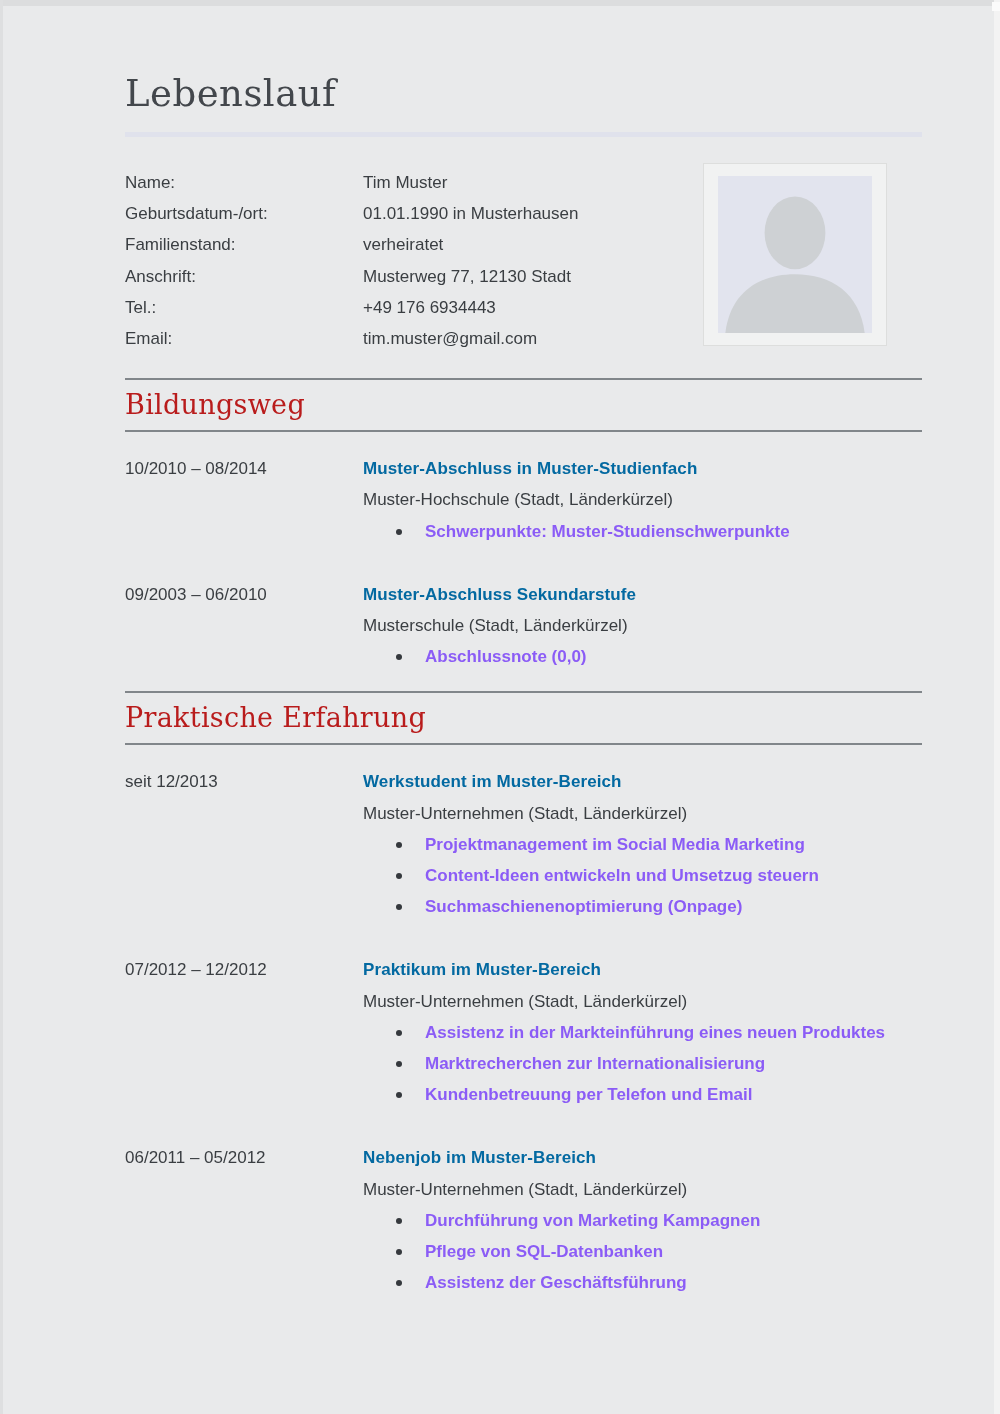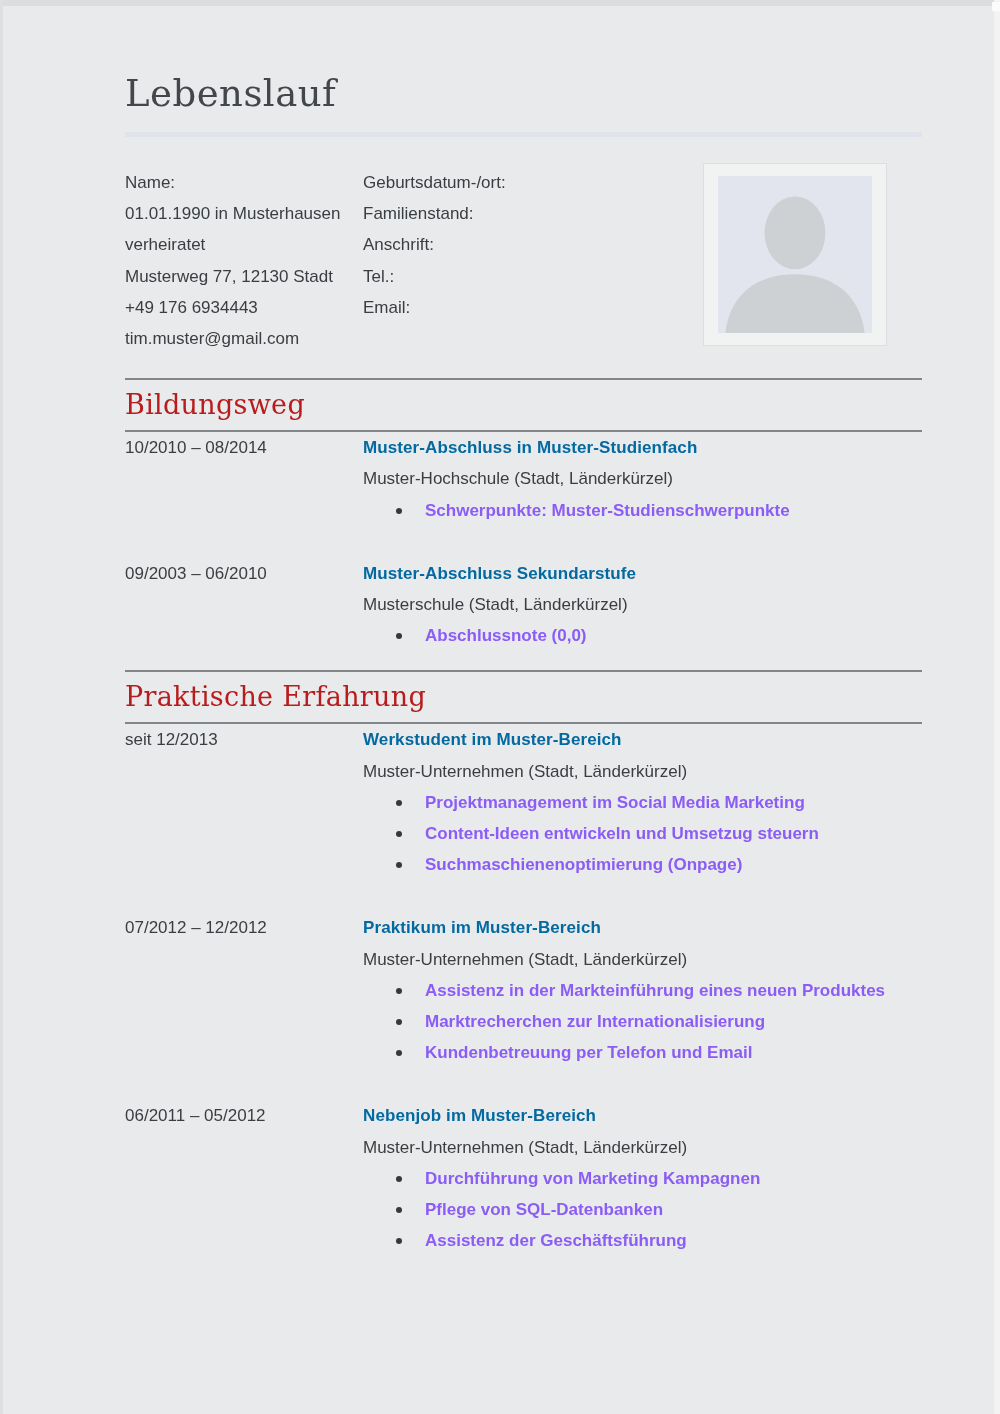"Tim Muster" div { html: none -> <div>Tim Muster</div> }
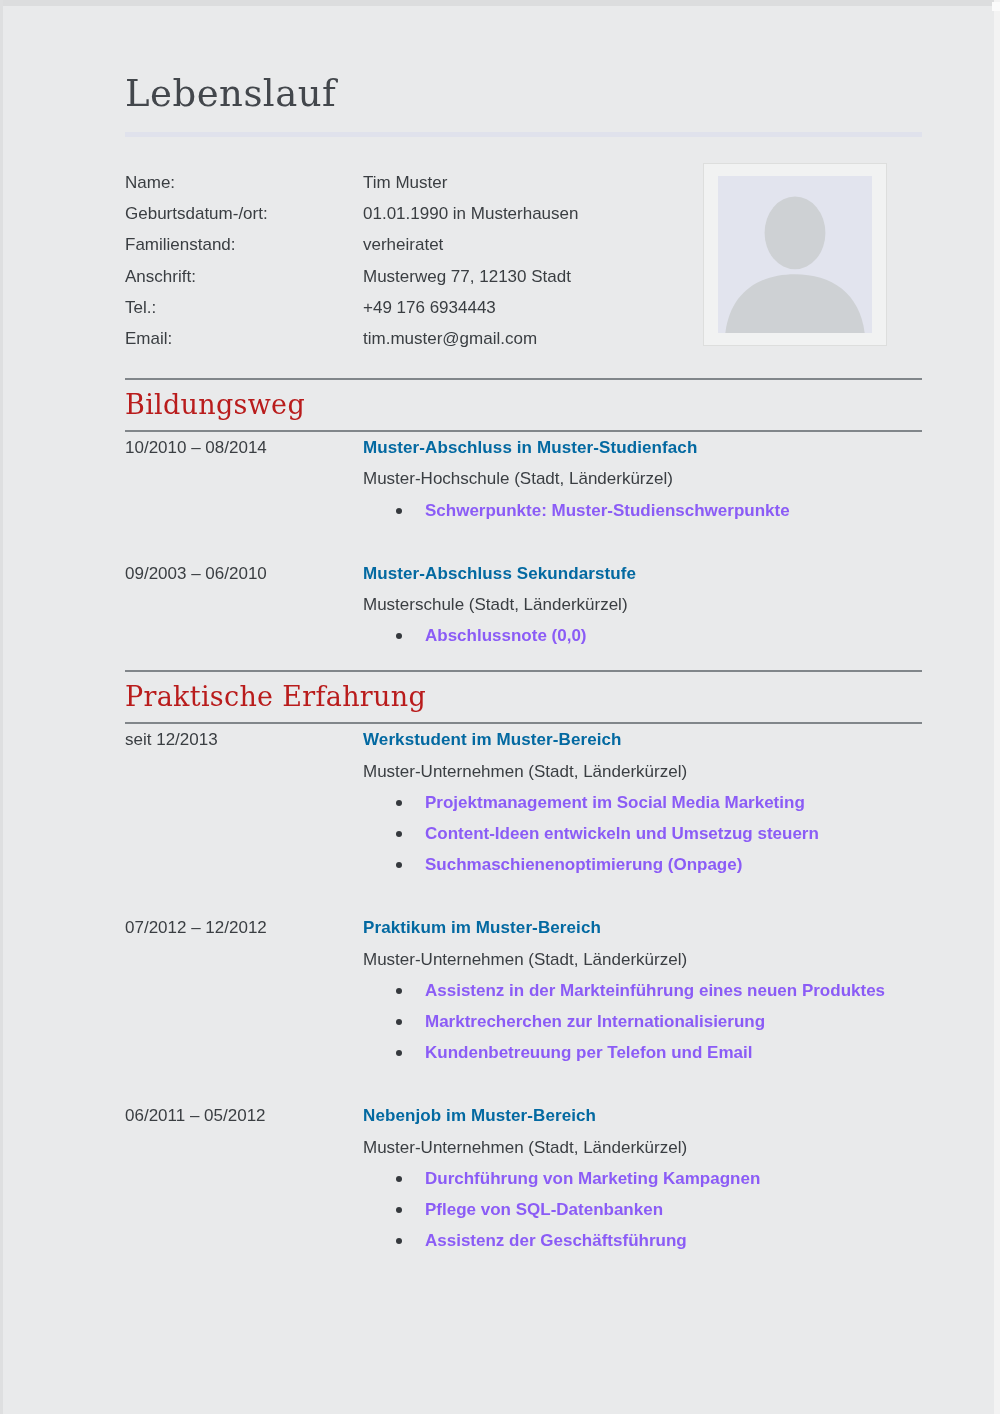"10/2010 – 08/2014" .entries { margin-top: none -> 21px }
